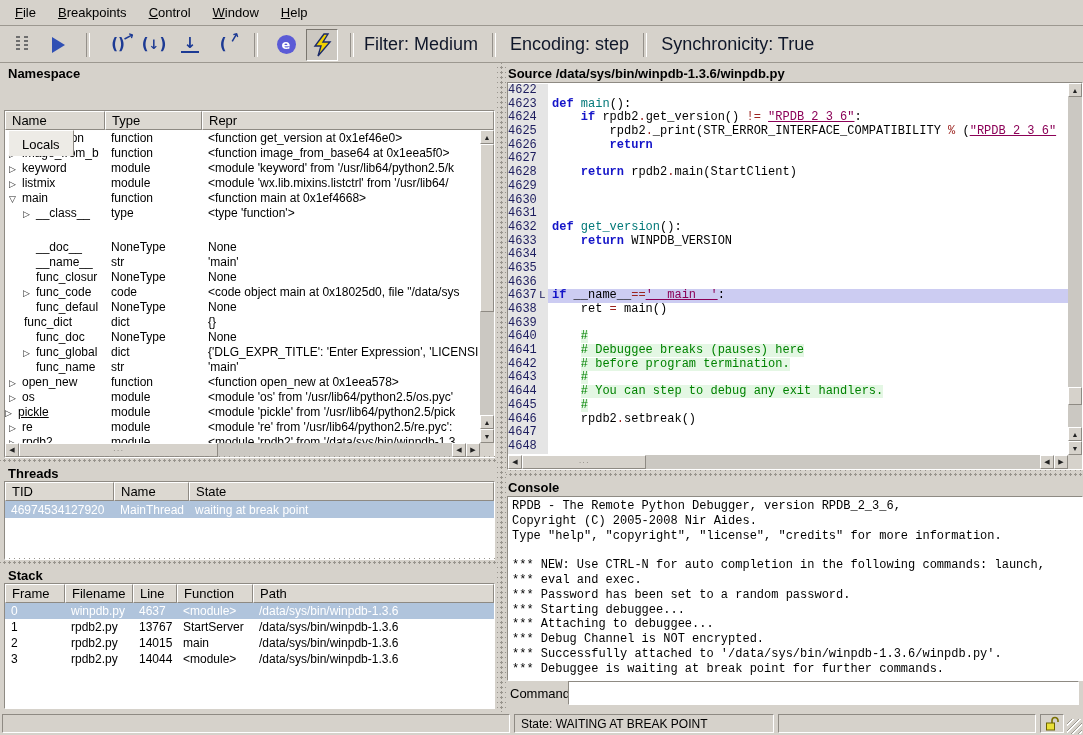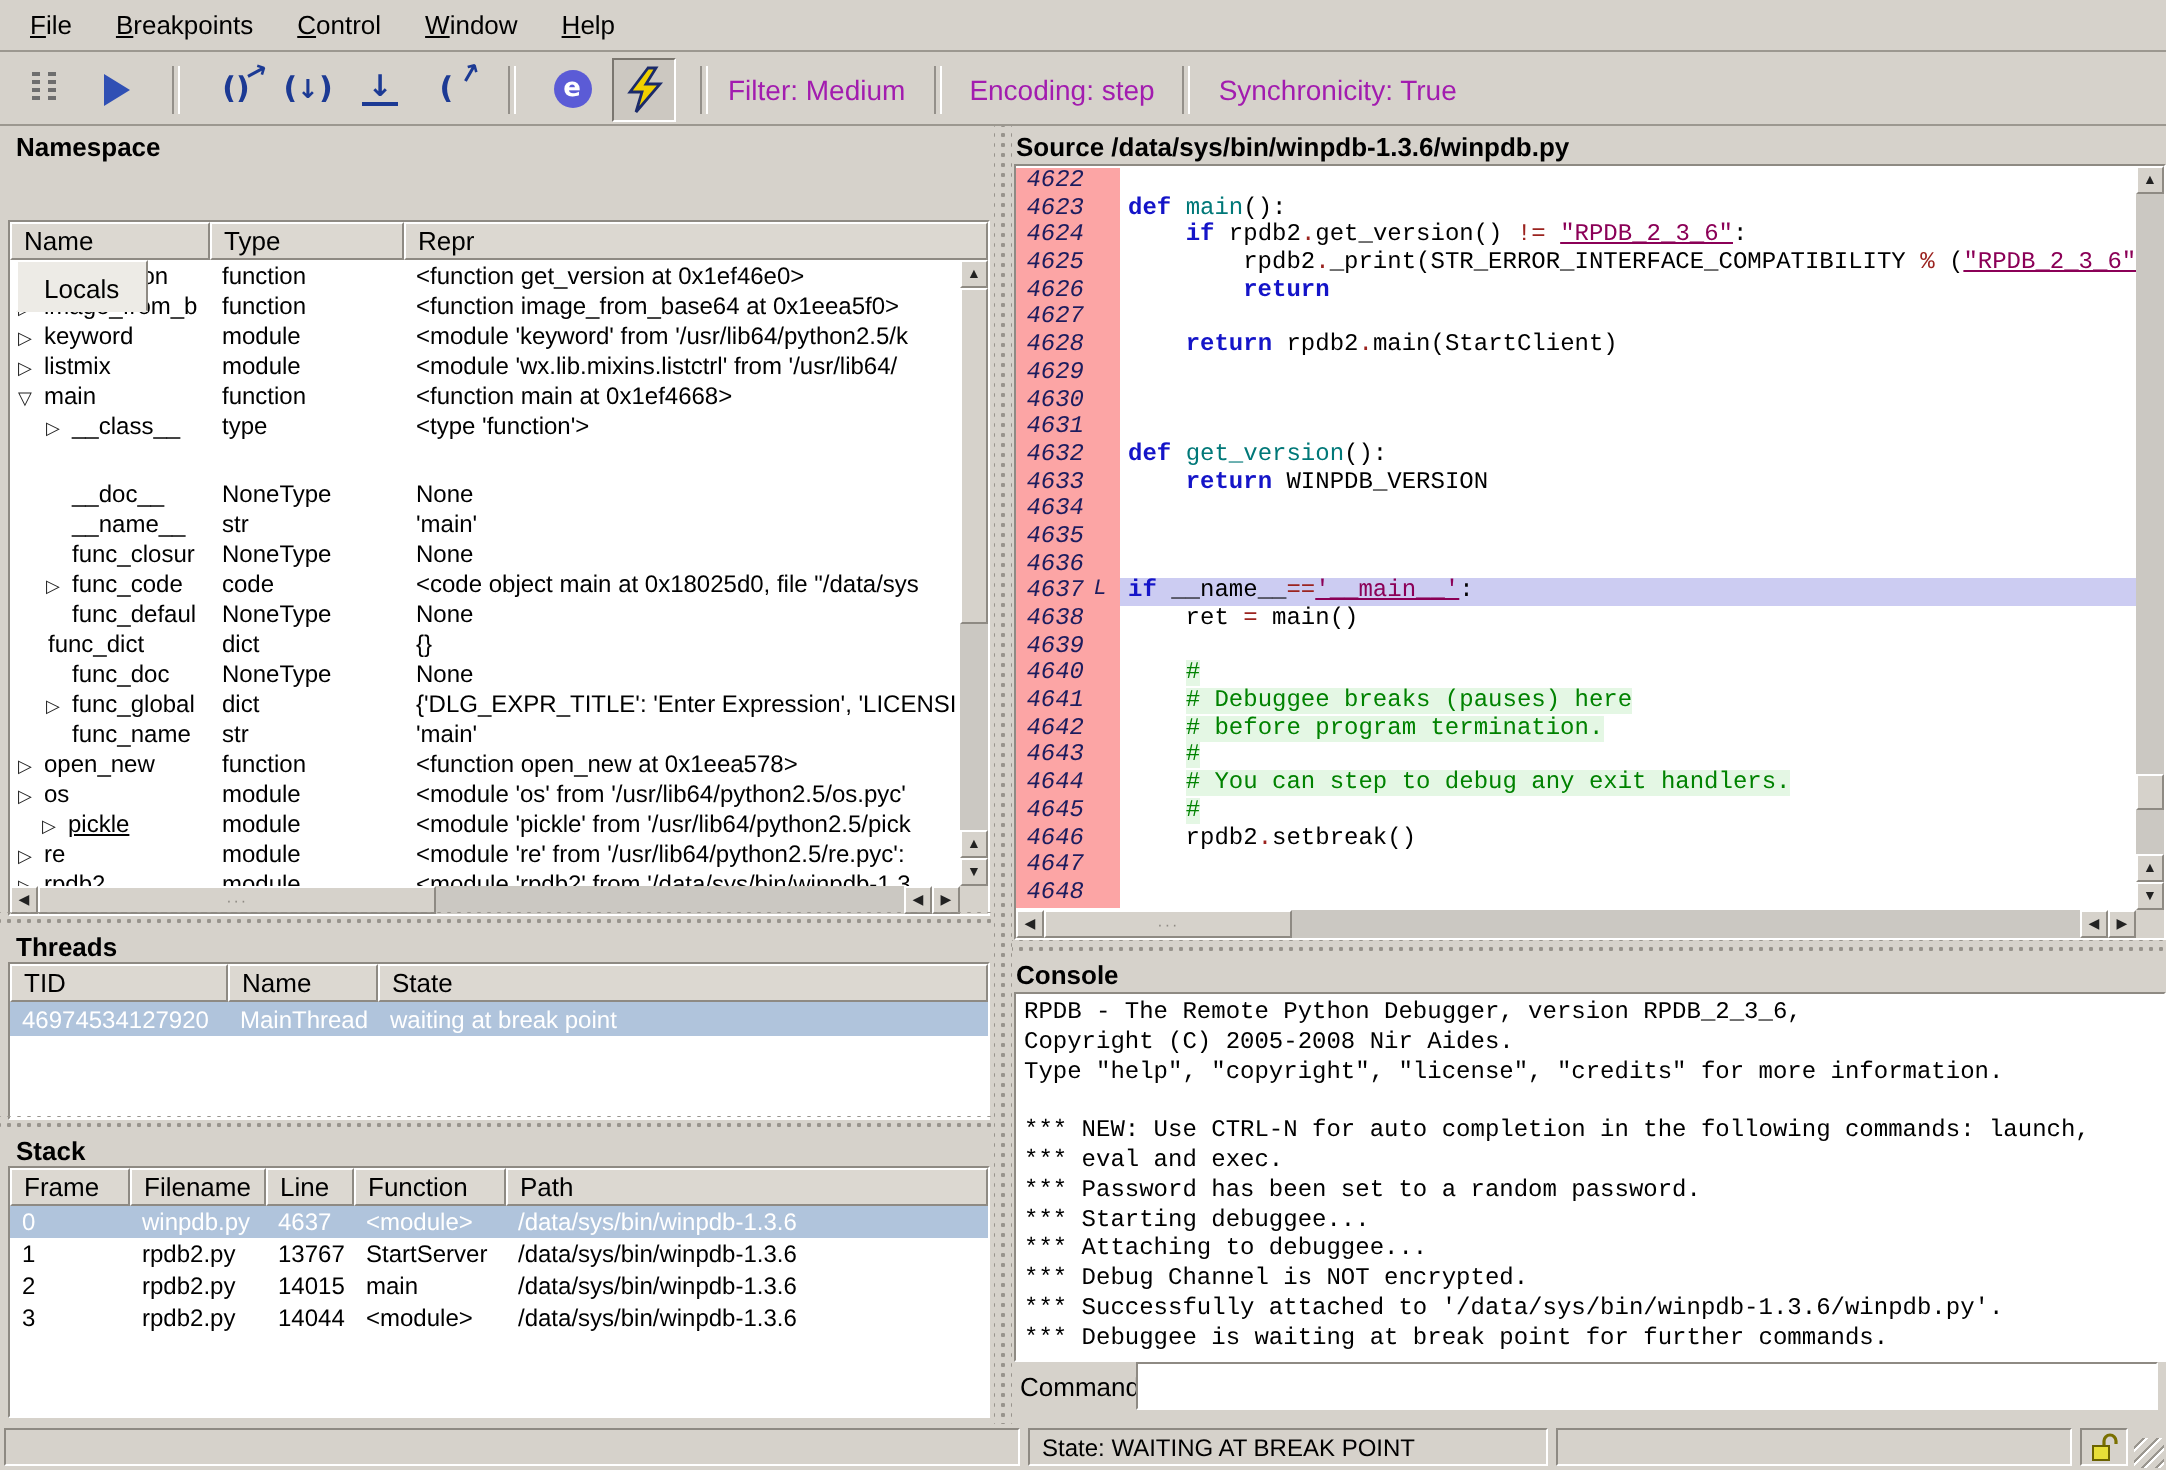"Filter: Medium" .tb-label { color: #a21caf -> #0f172a; font-size: 14px -> 18px }
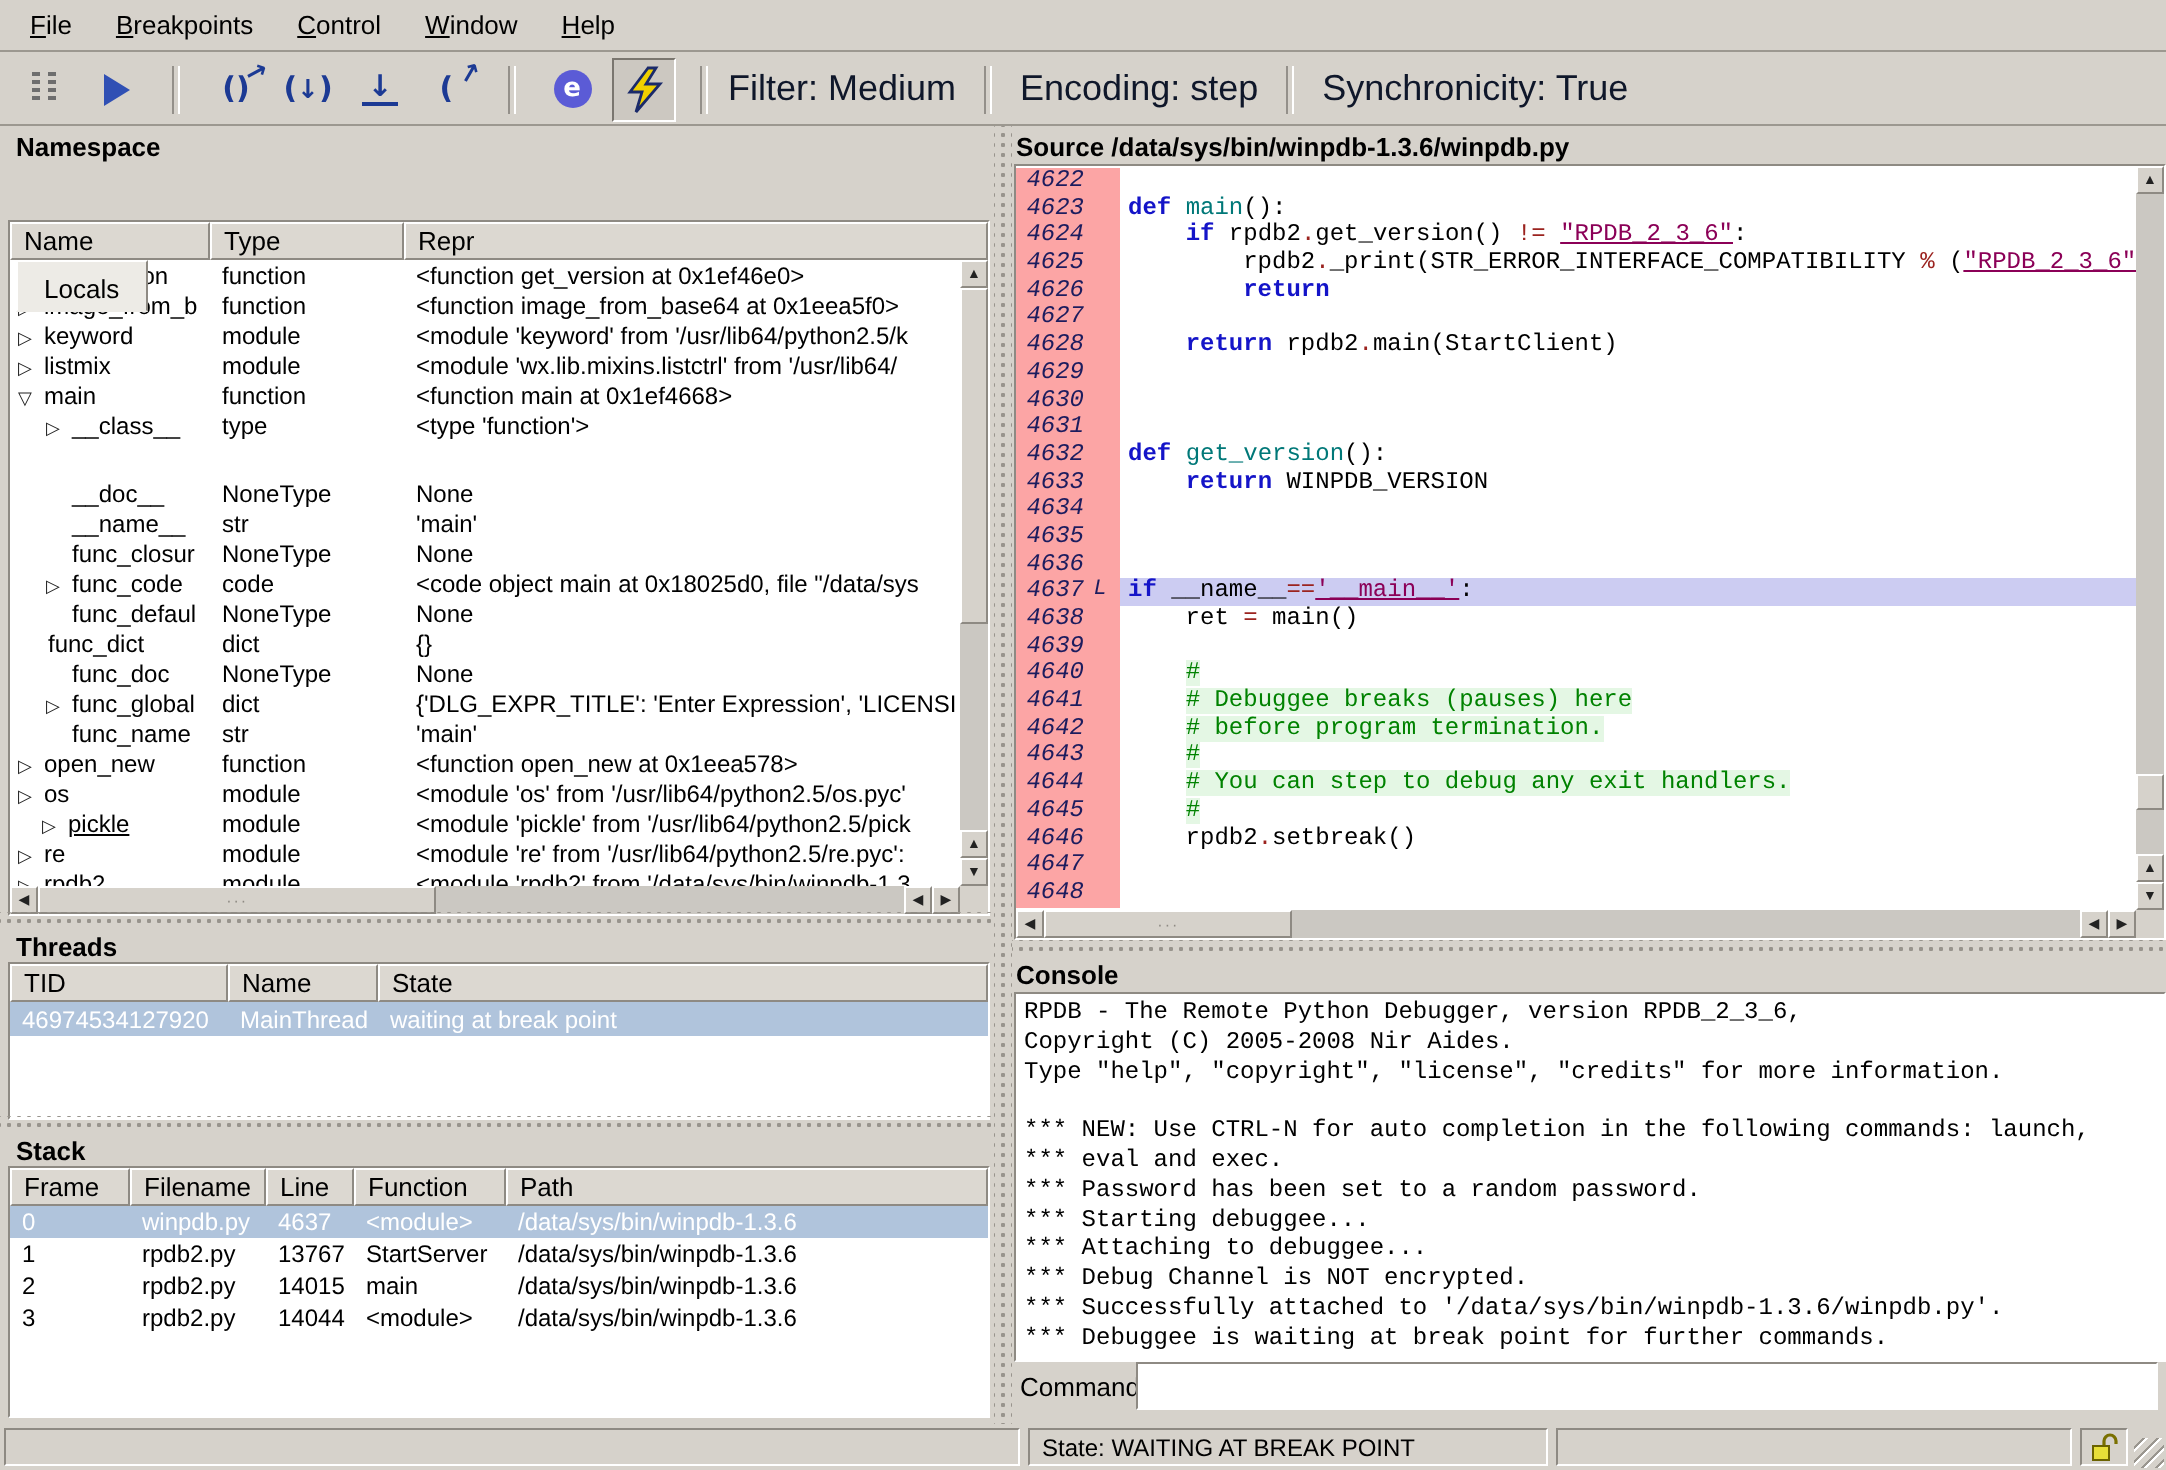"4622" .gut { background: #fca5a5 -> #e5e5e5; font-style: italic -> none; width: 52px -> 40px }
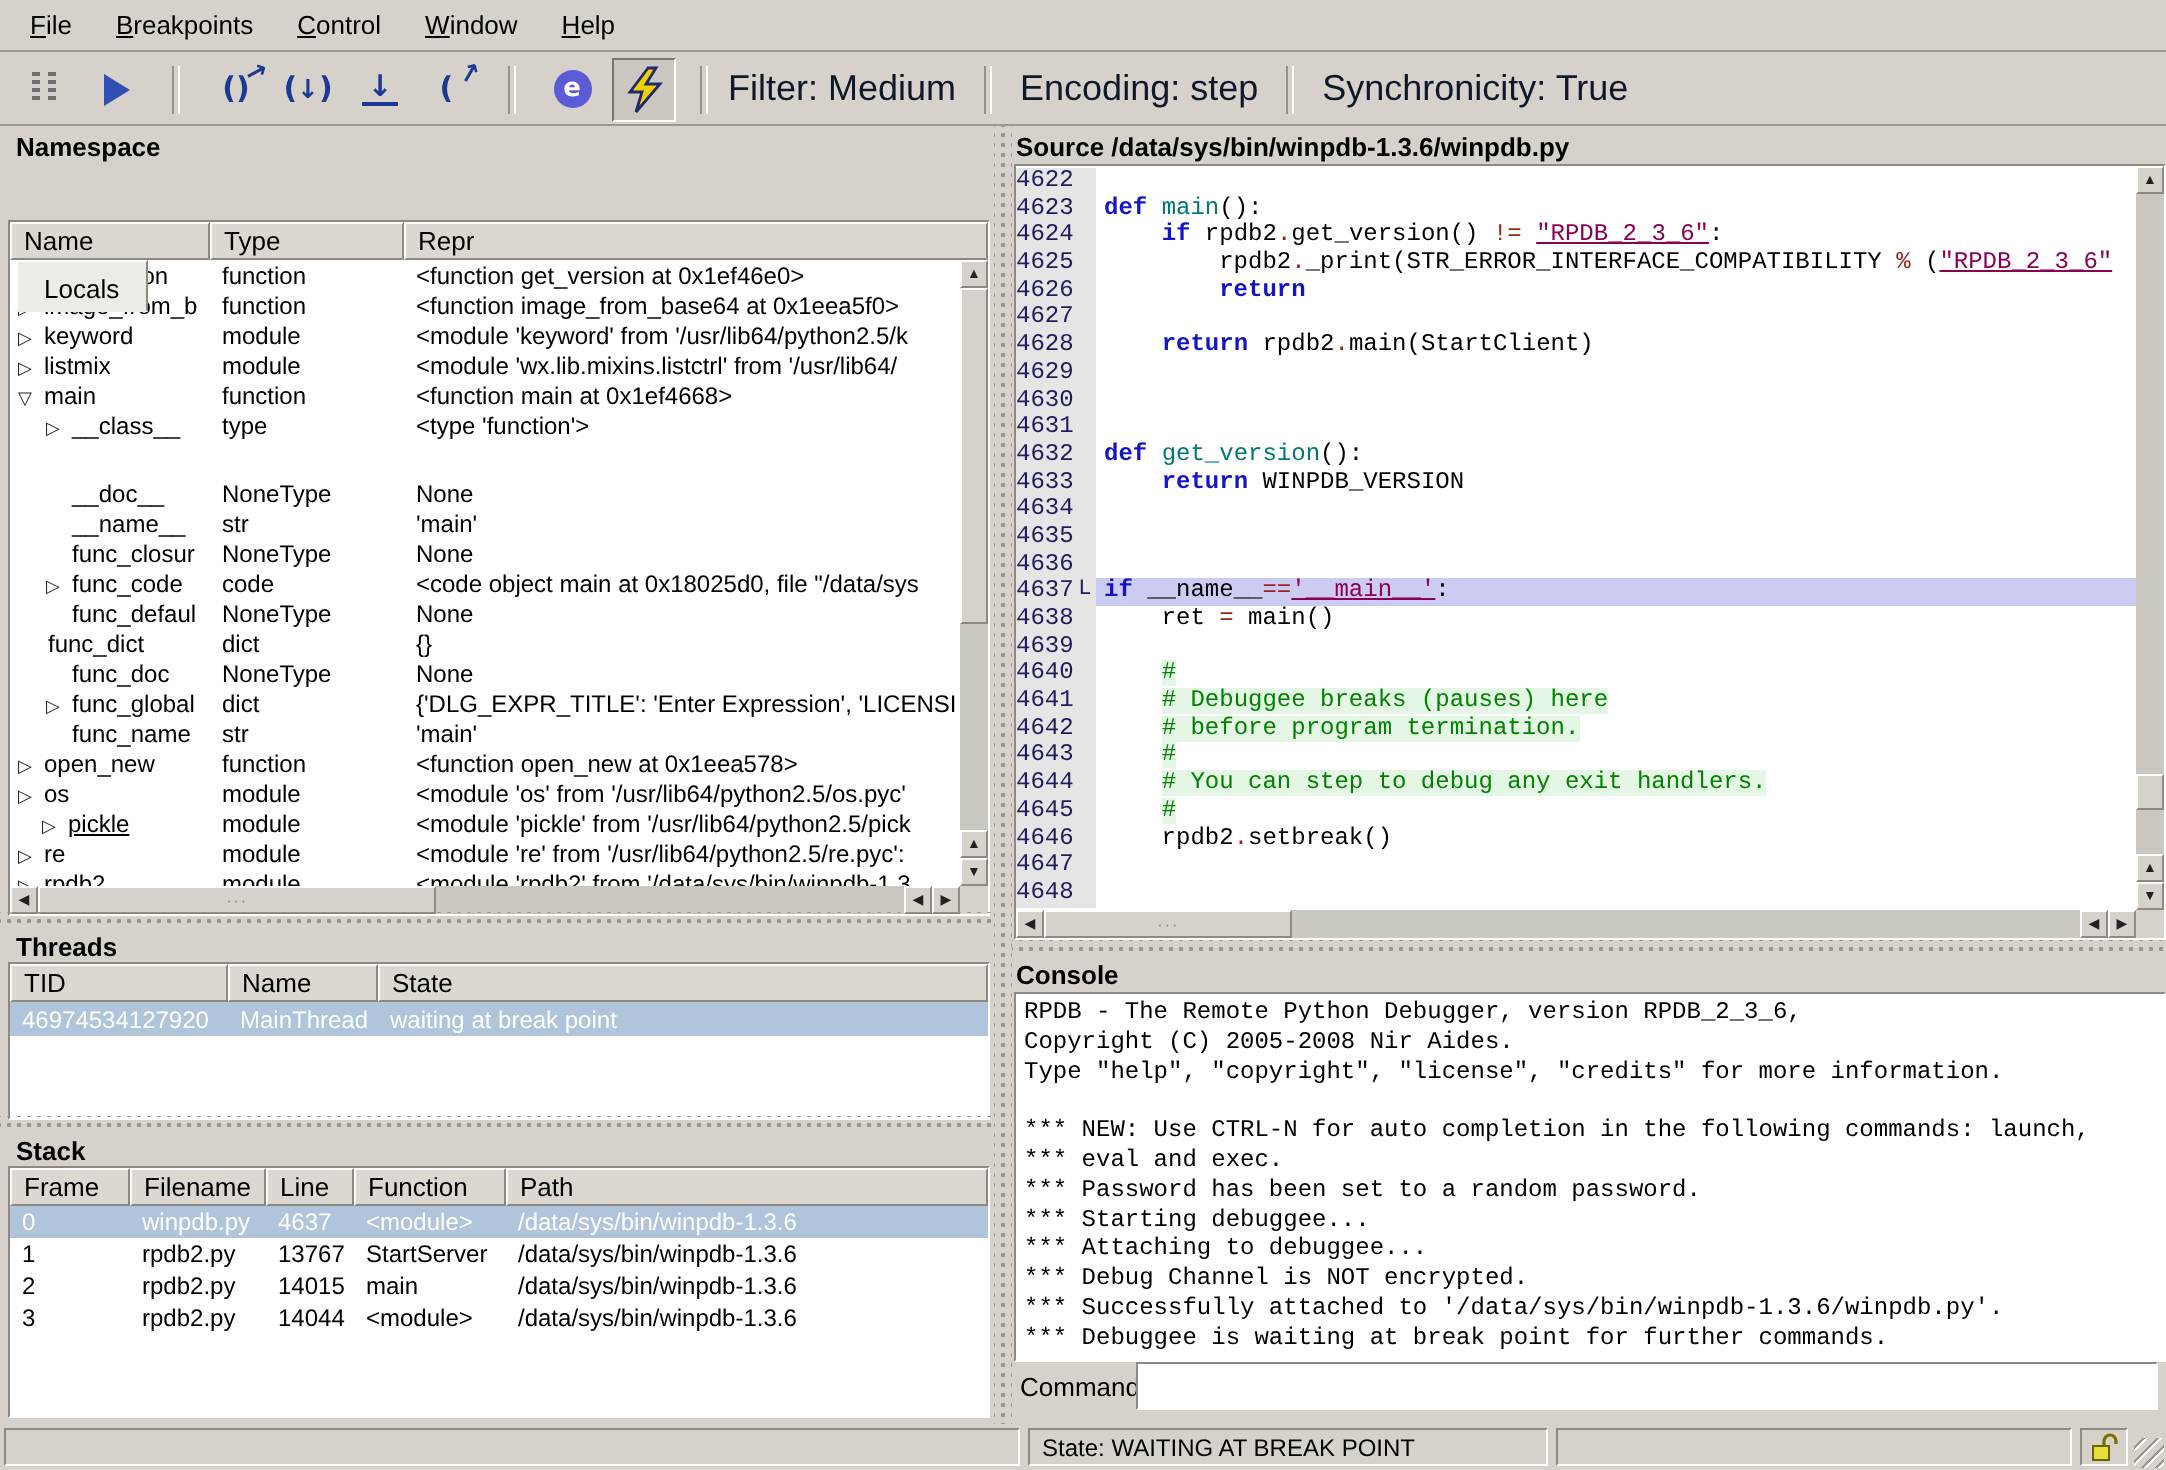"▷ pickle" div.cell { padding-left: 16px -> 0 }
